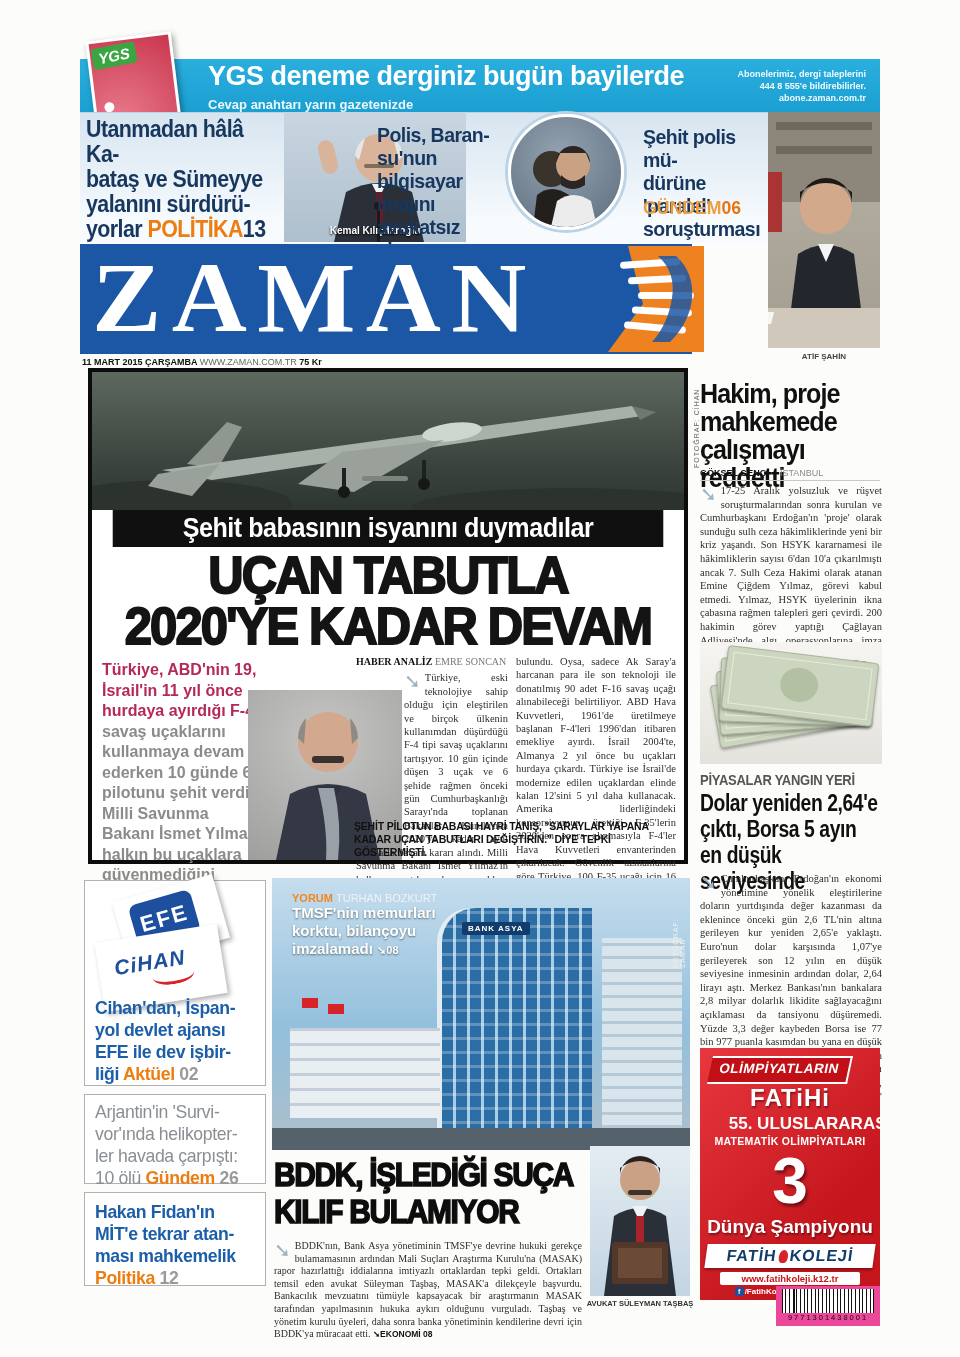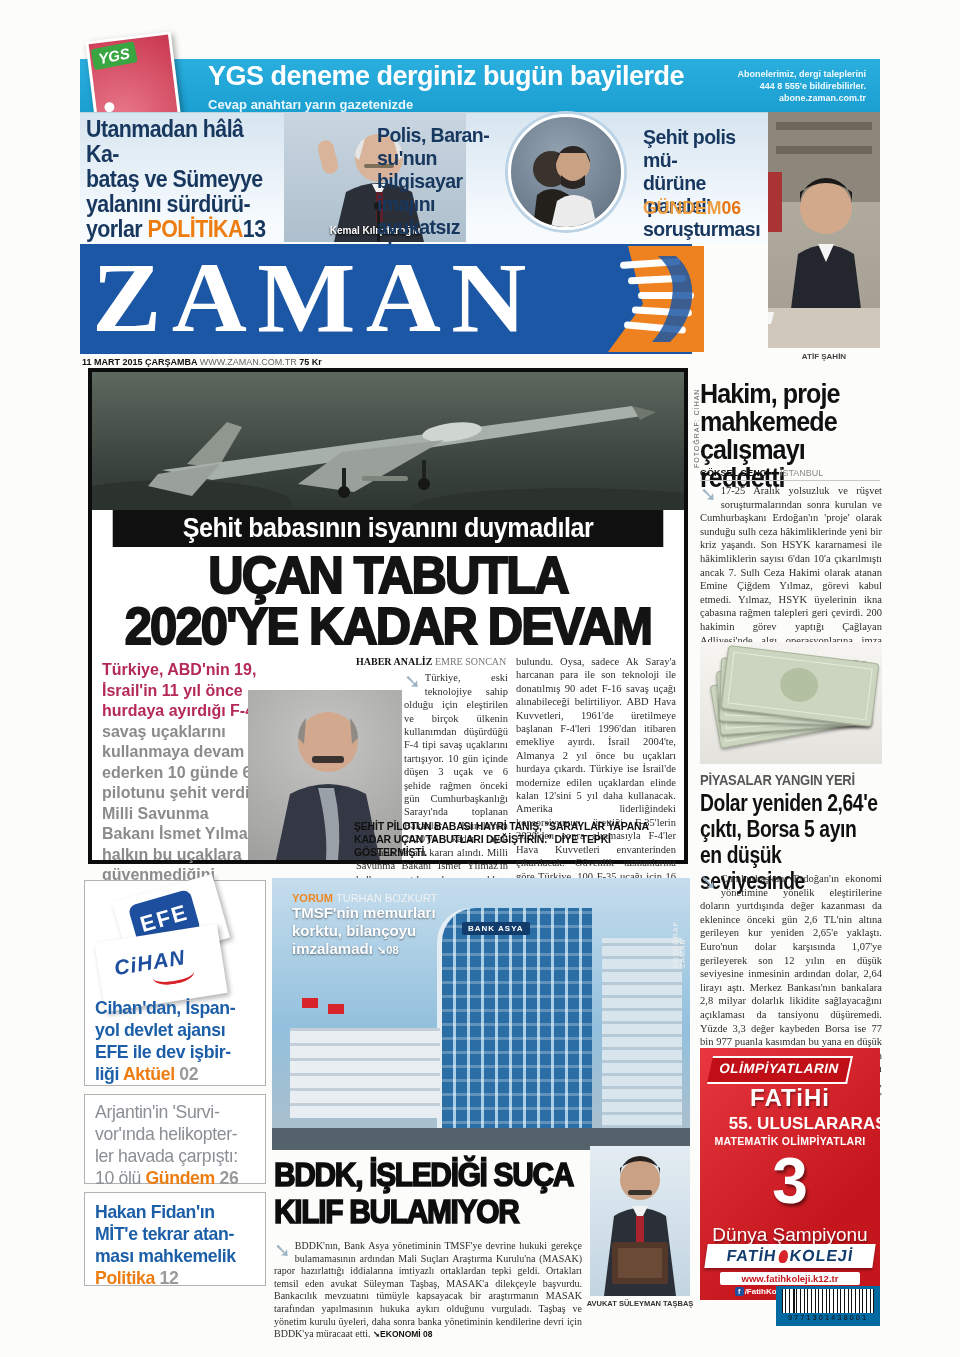"Dünya Şampiyonu" .ad-l3 { font-weight: normal -> bold; top: 176px -> 168px }
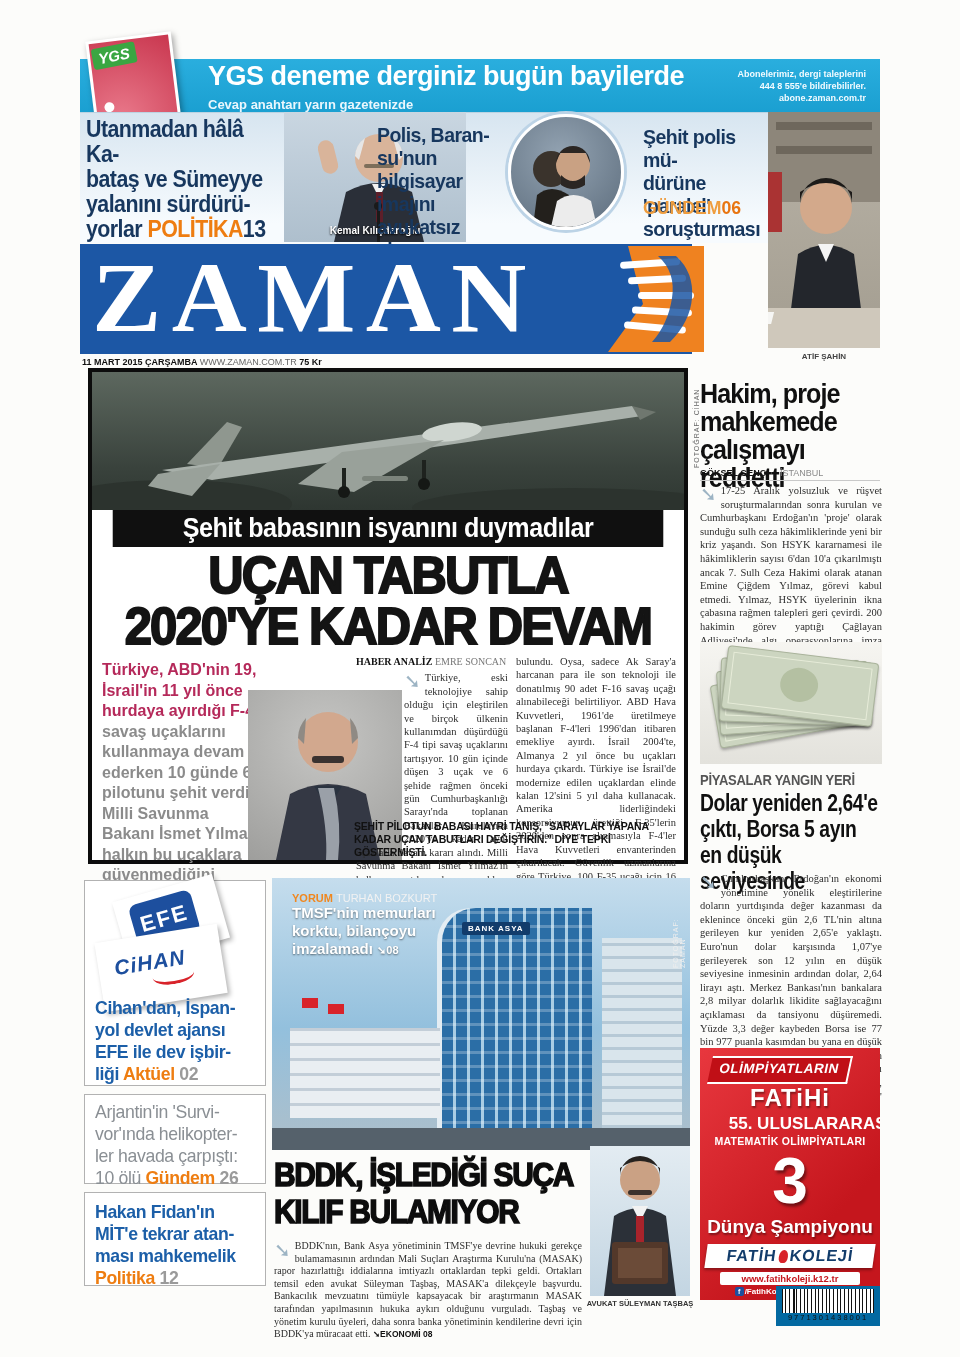"9771301438001" .barcode { background: #0369a1 -> #ec4899 }
